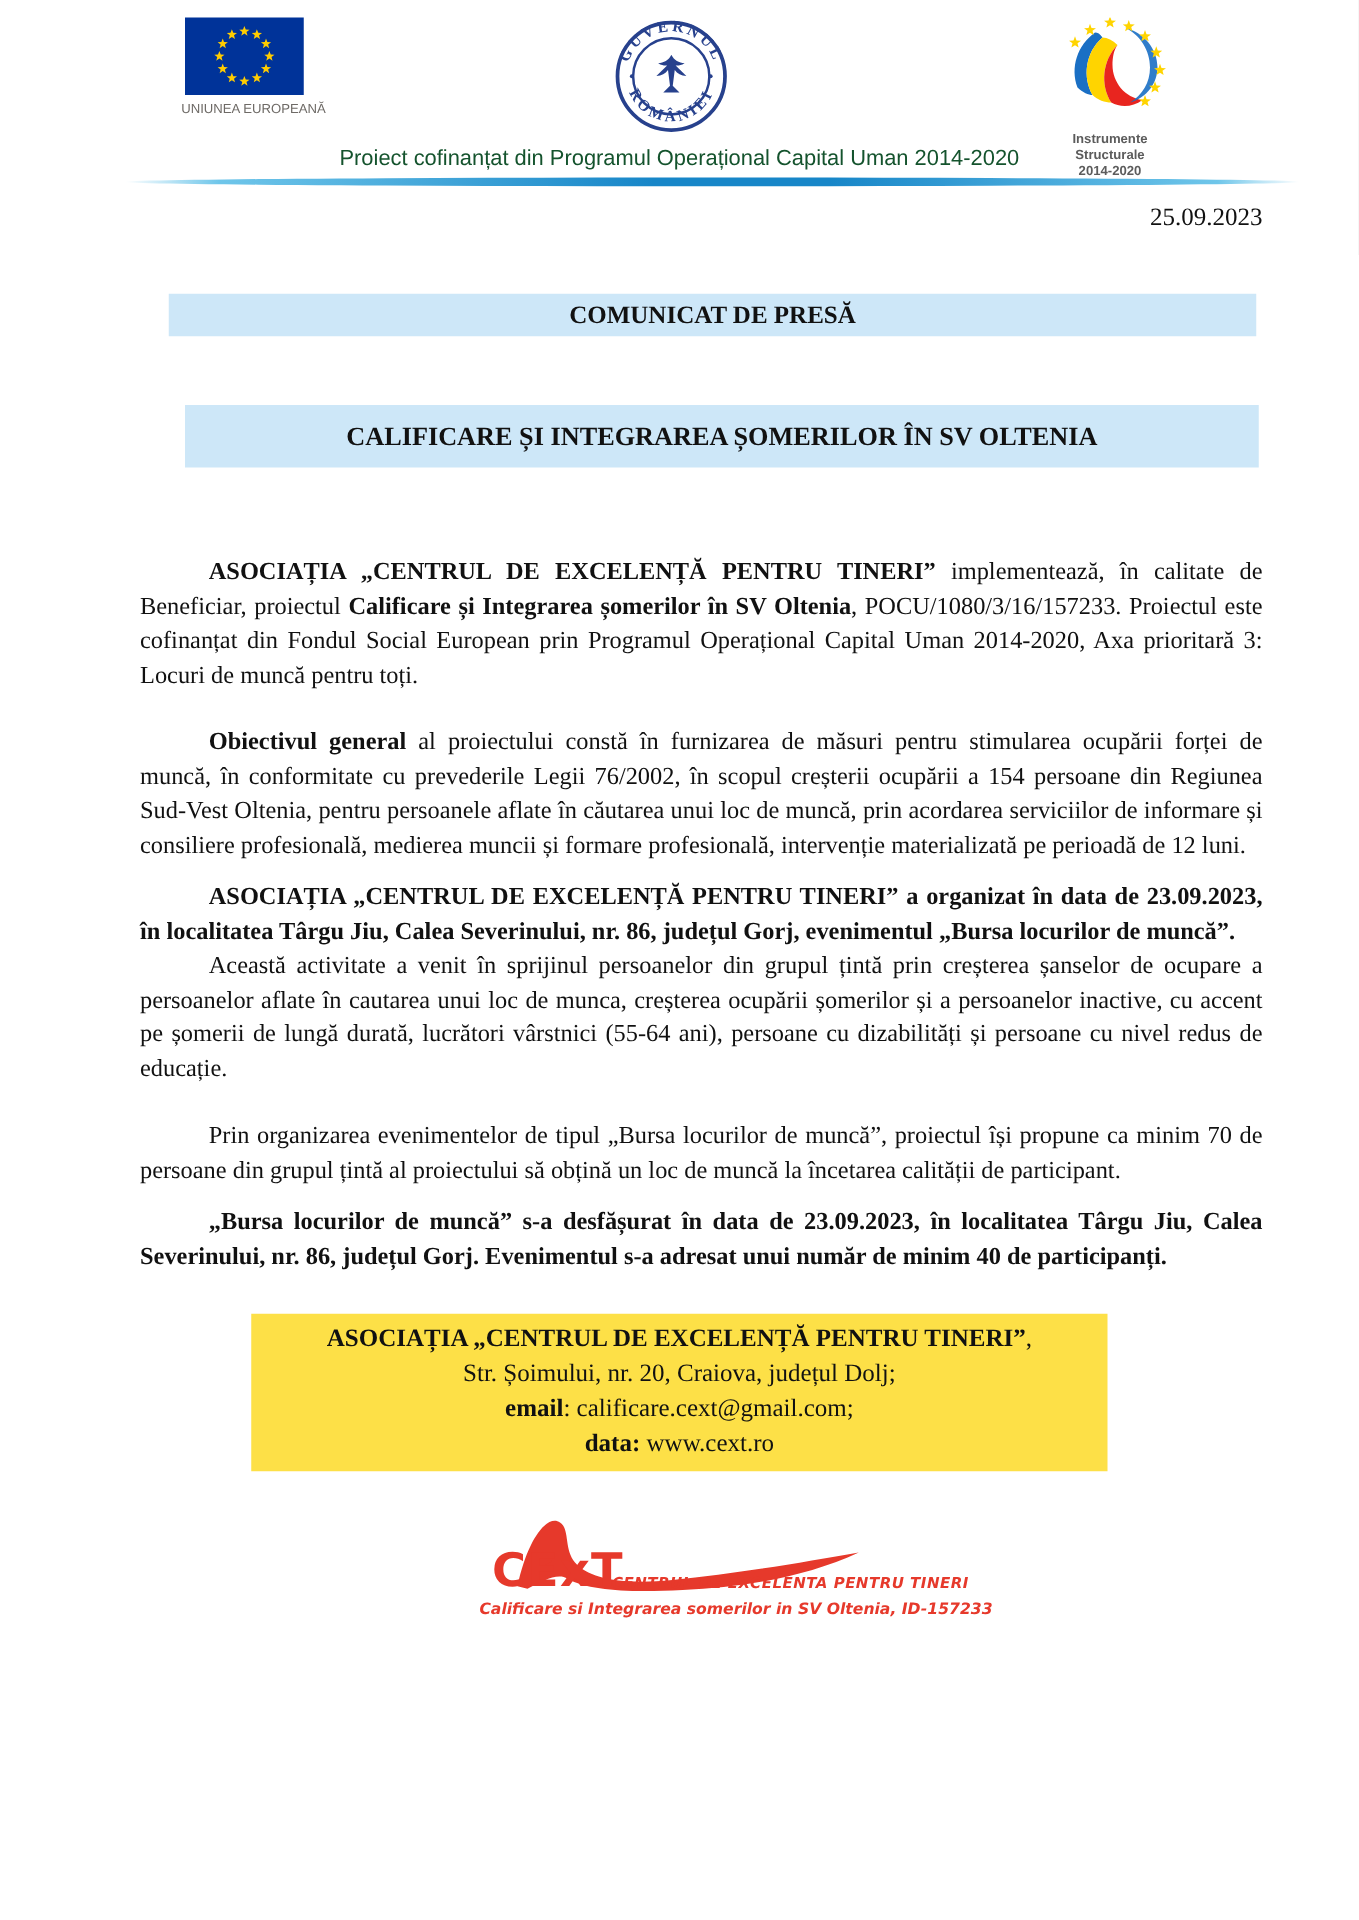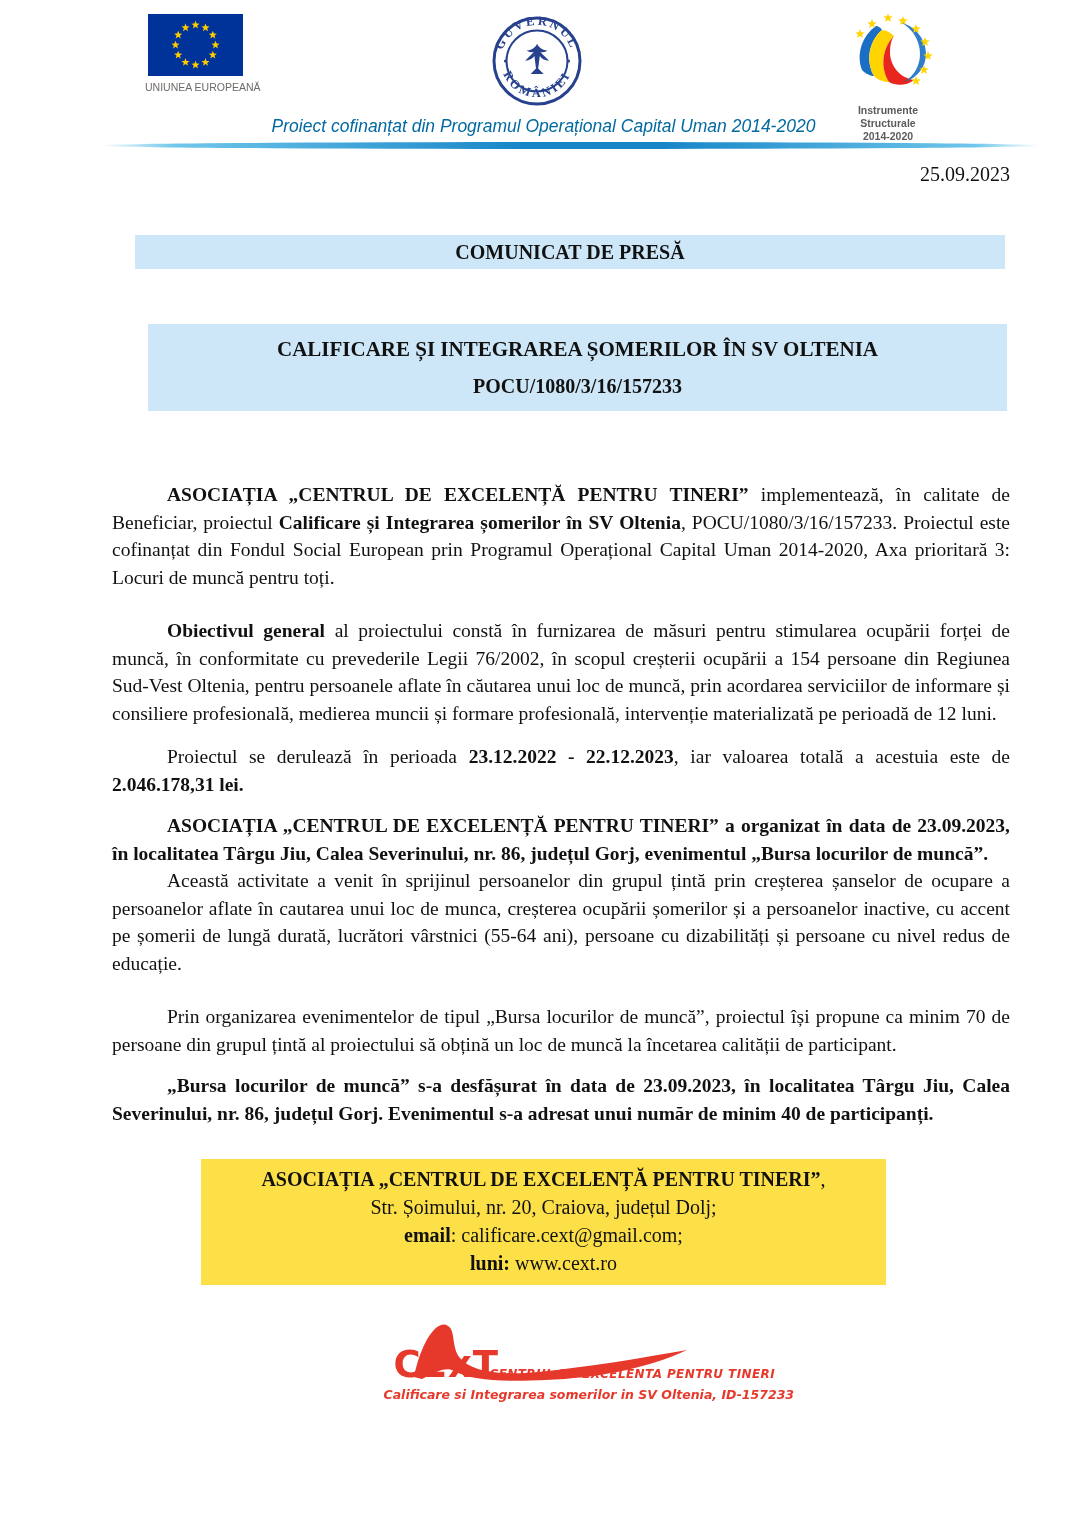"Proiect cofinanțat din Programul" .cofinance { color: #0369a1 -> #14532d; font-style: italic -> none }
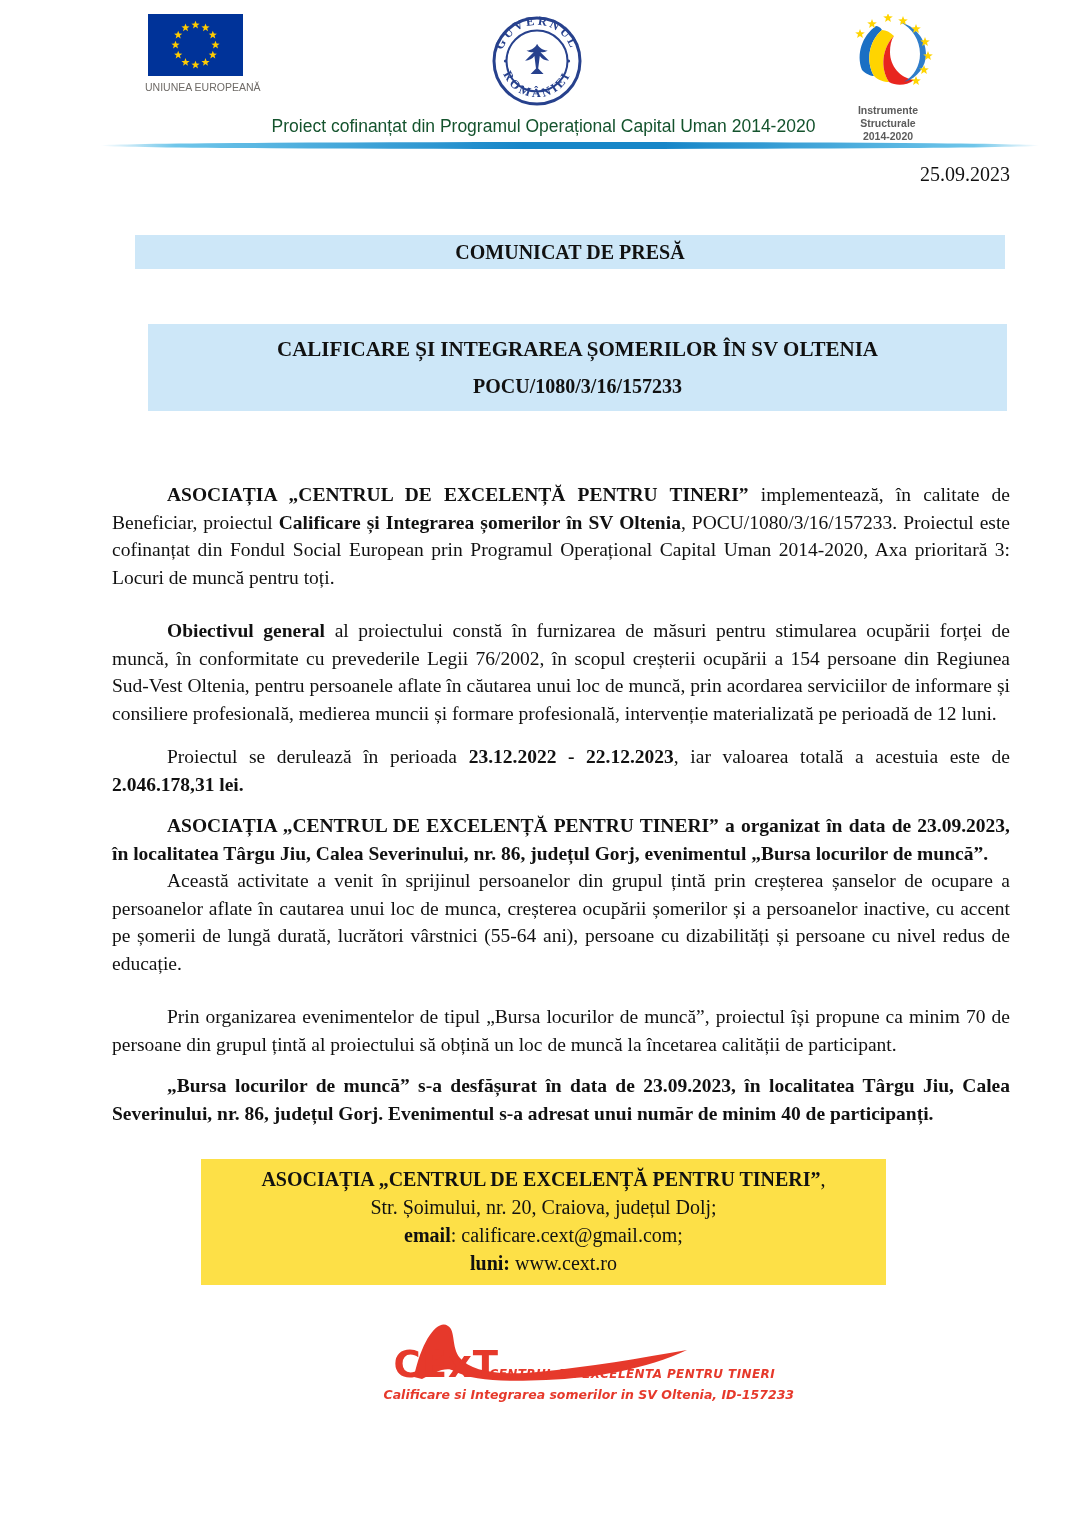"POCU/1080/3/16/157233" div.t2 { html: <div>POCU/1080/3/16/157233</div> -> none }
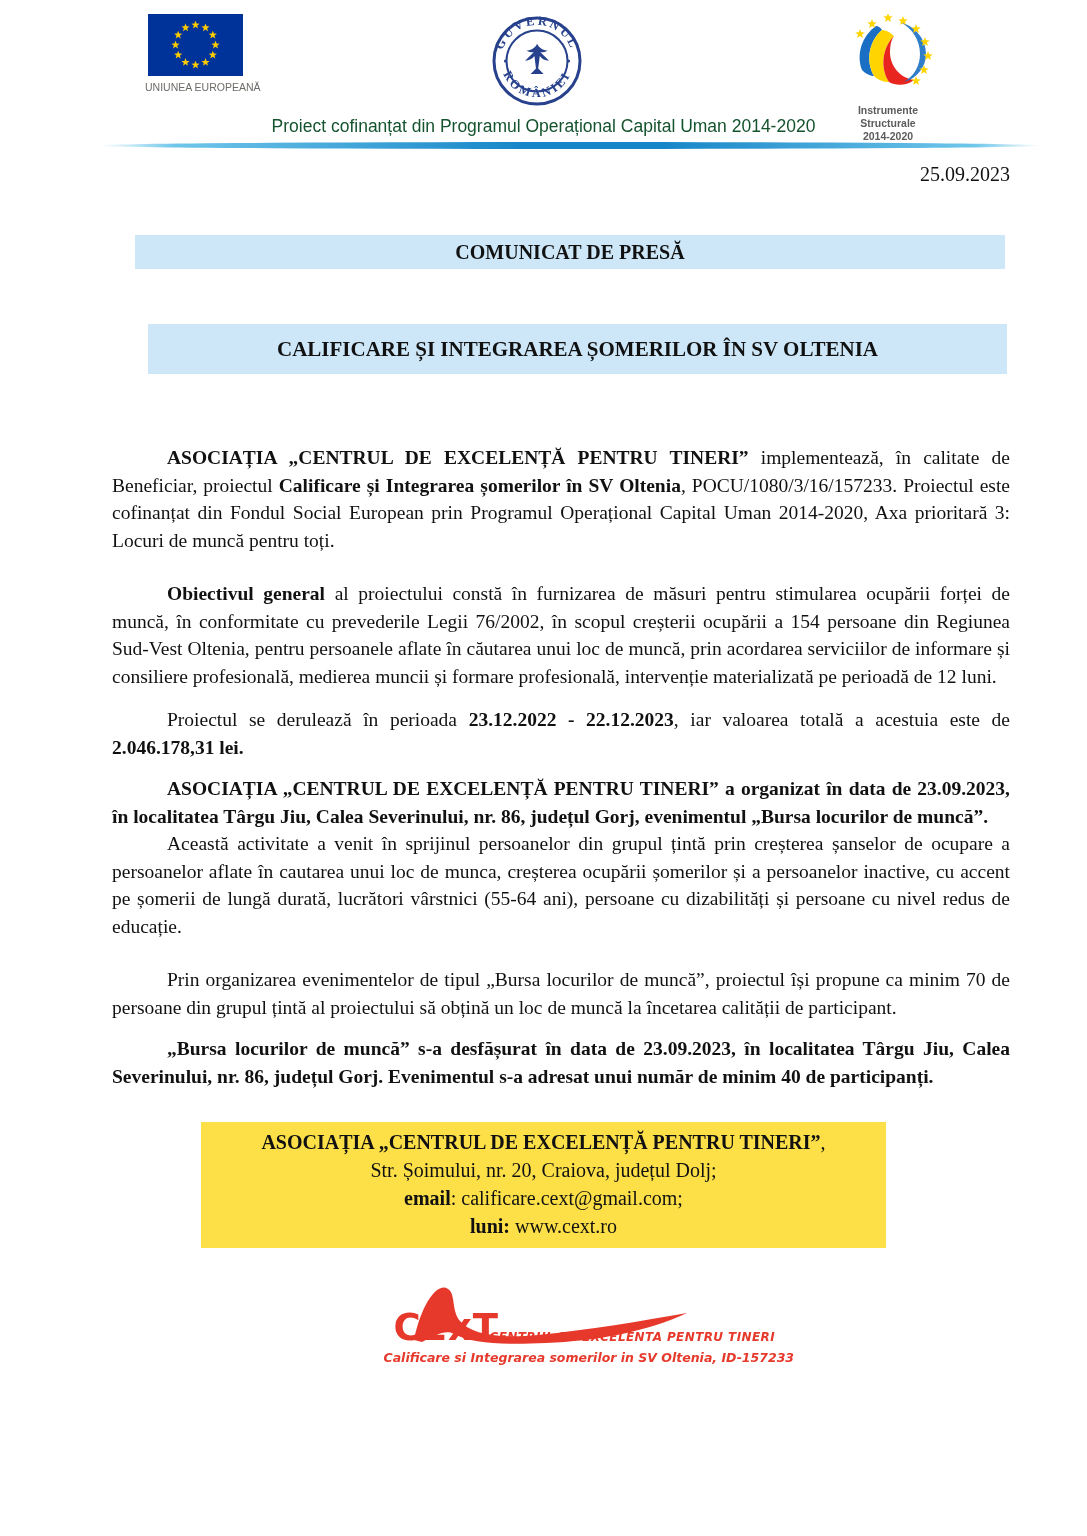"Proiectul se derulează în perioada" p.p3 { html: <p><span>Proiectul se derulează în perioada </span><span>23.12.2022 - 22.12.2023</span><span>, iar valoarea totală a acestuia este de </span><span>2.046.178,31 lei.</span></p> -> none }
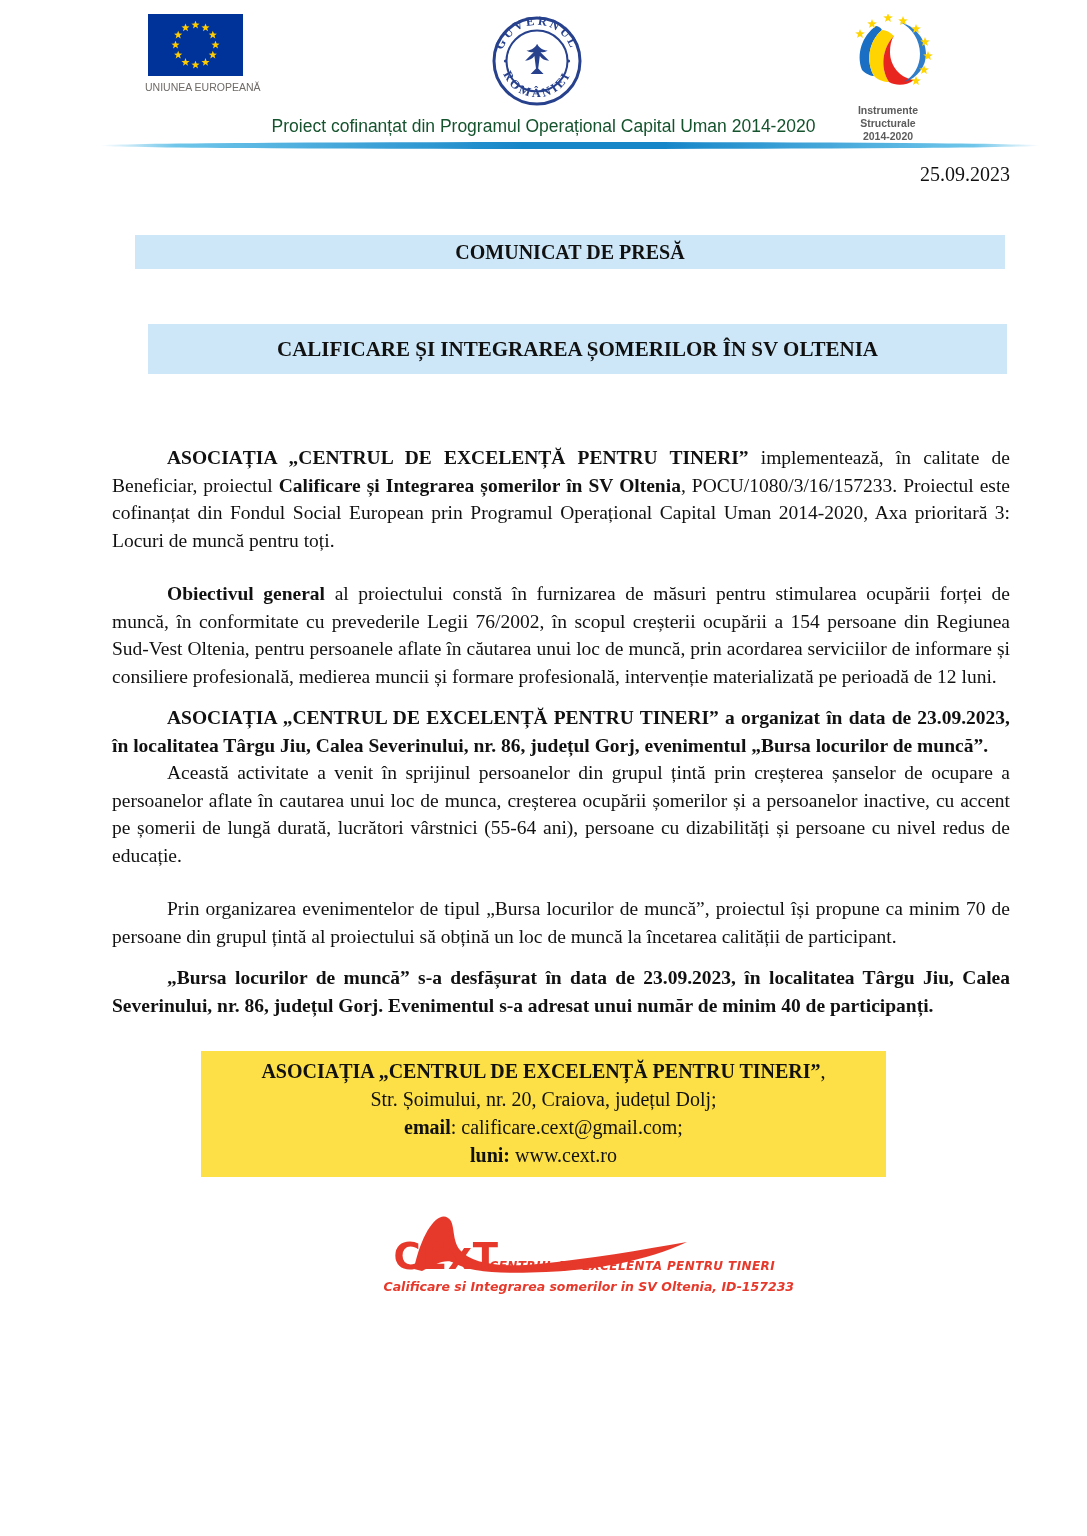"luni:" span.bold { text: luni -> data }
